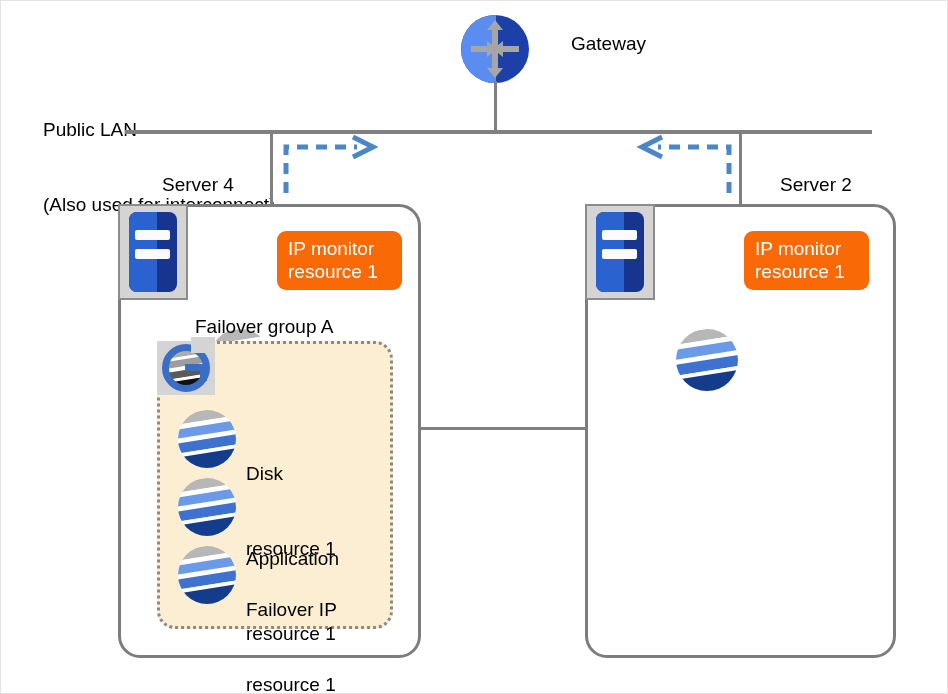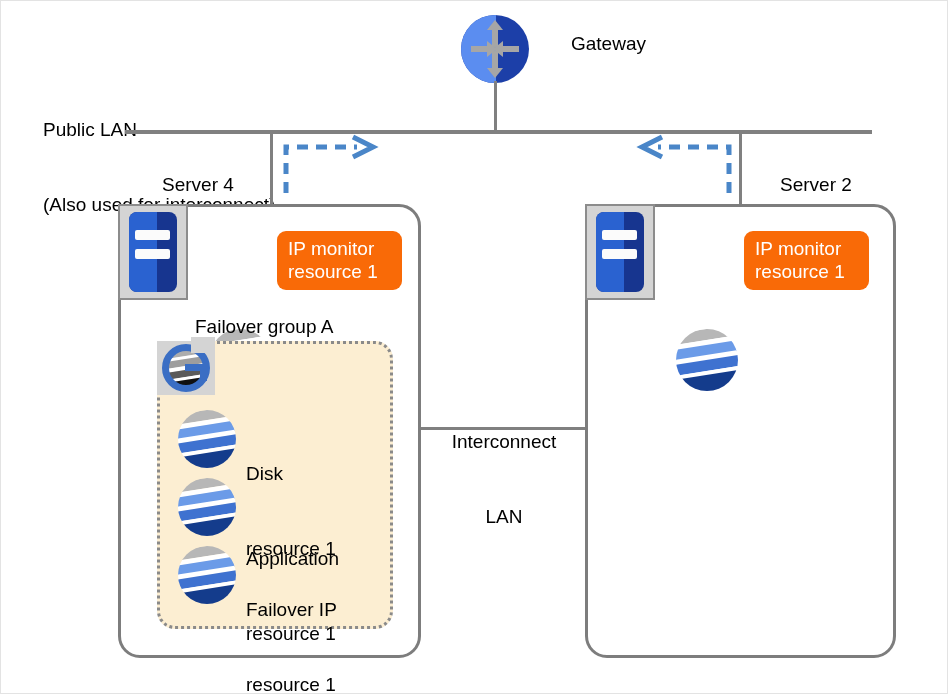"Interconnect" div.abs { html: <div> <div>Interconnect</div> <div>LAN</div> </div> -> none }
